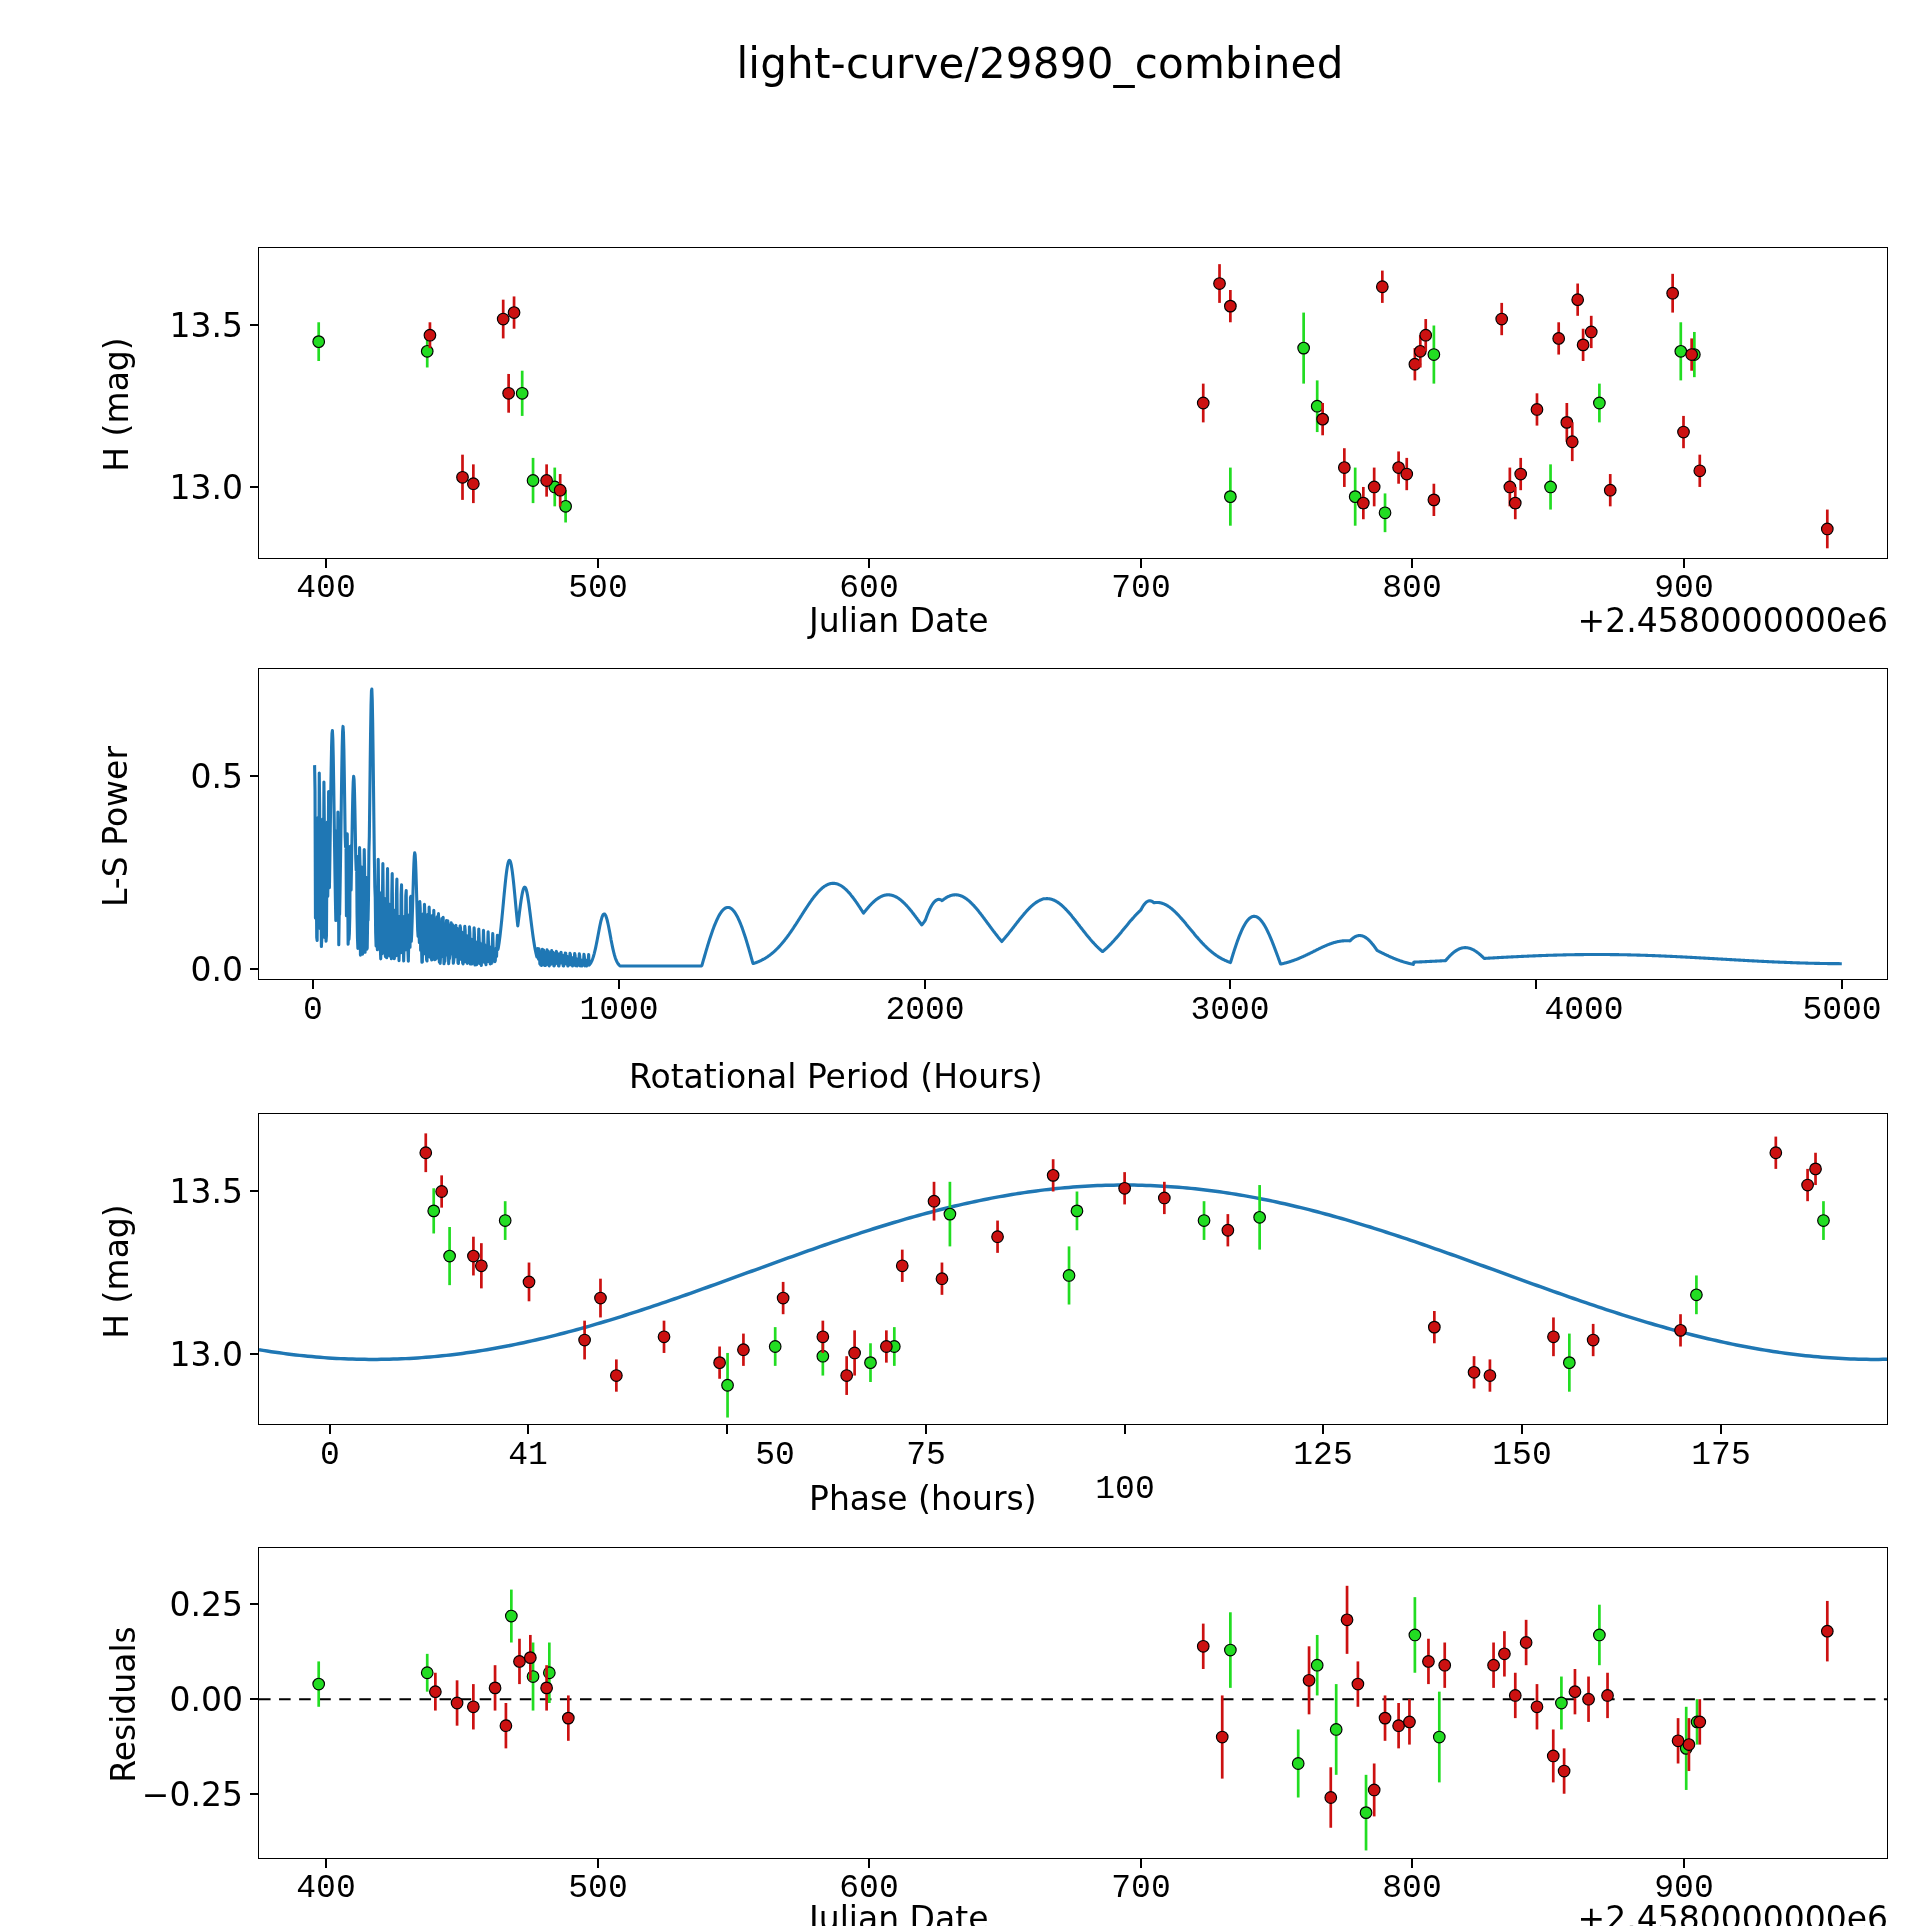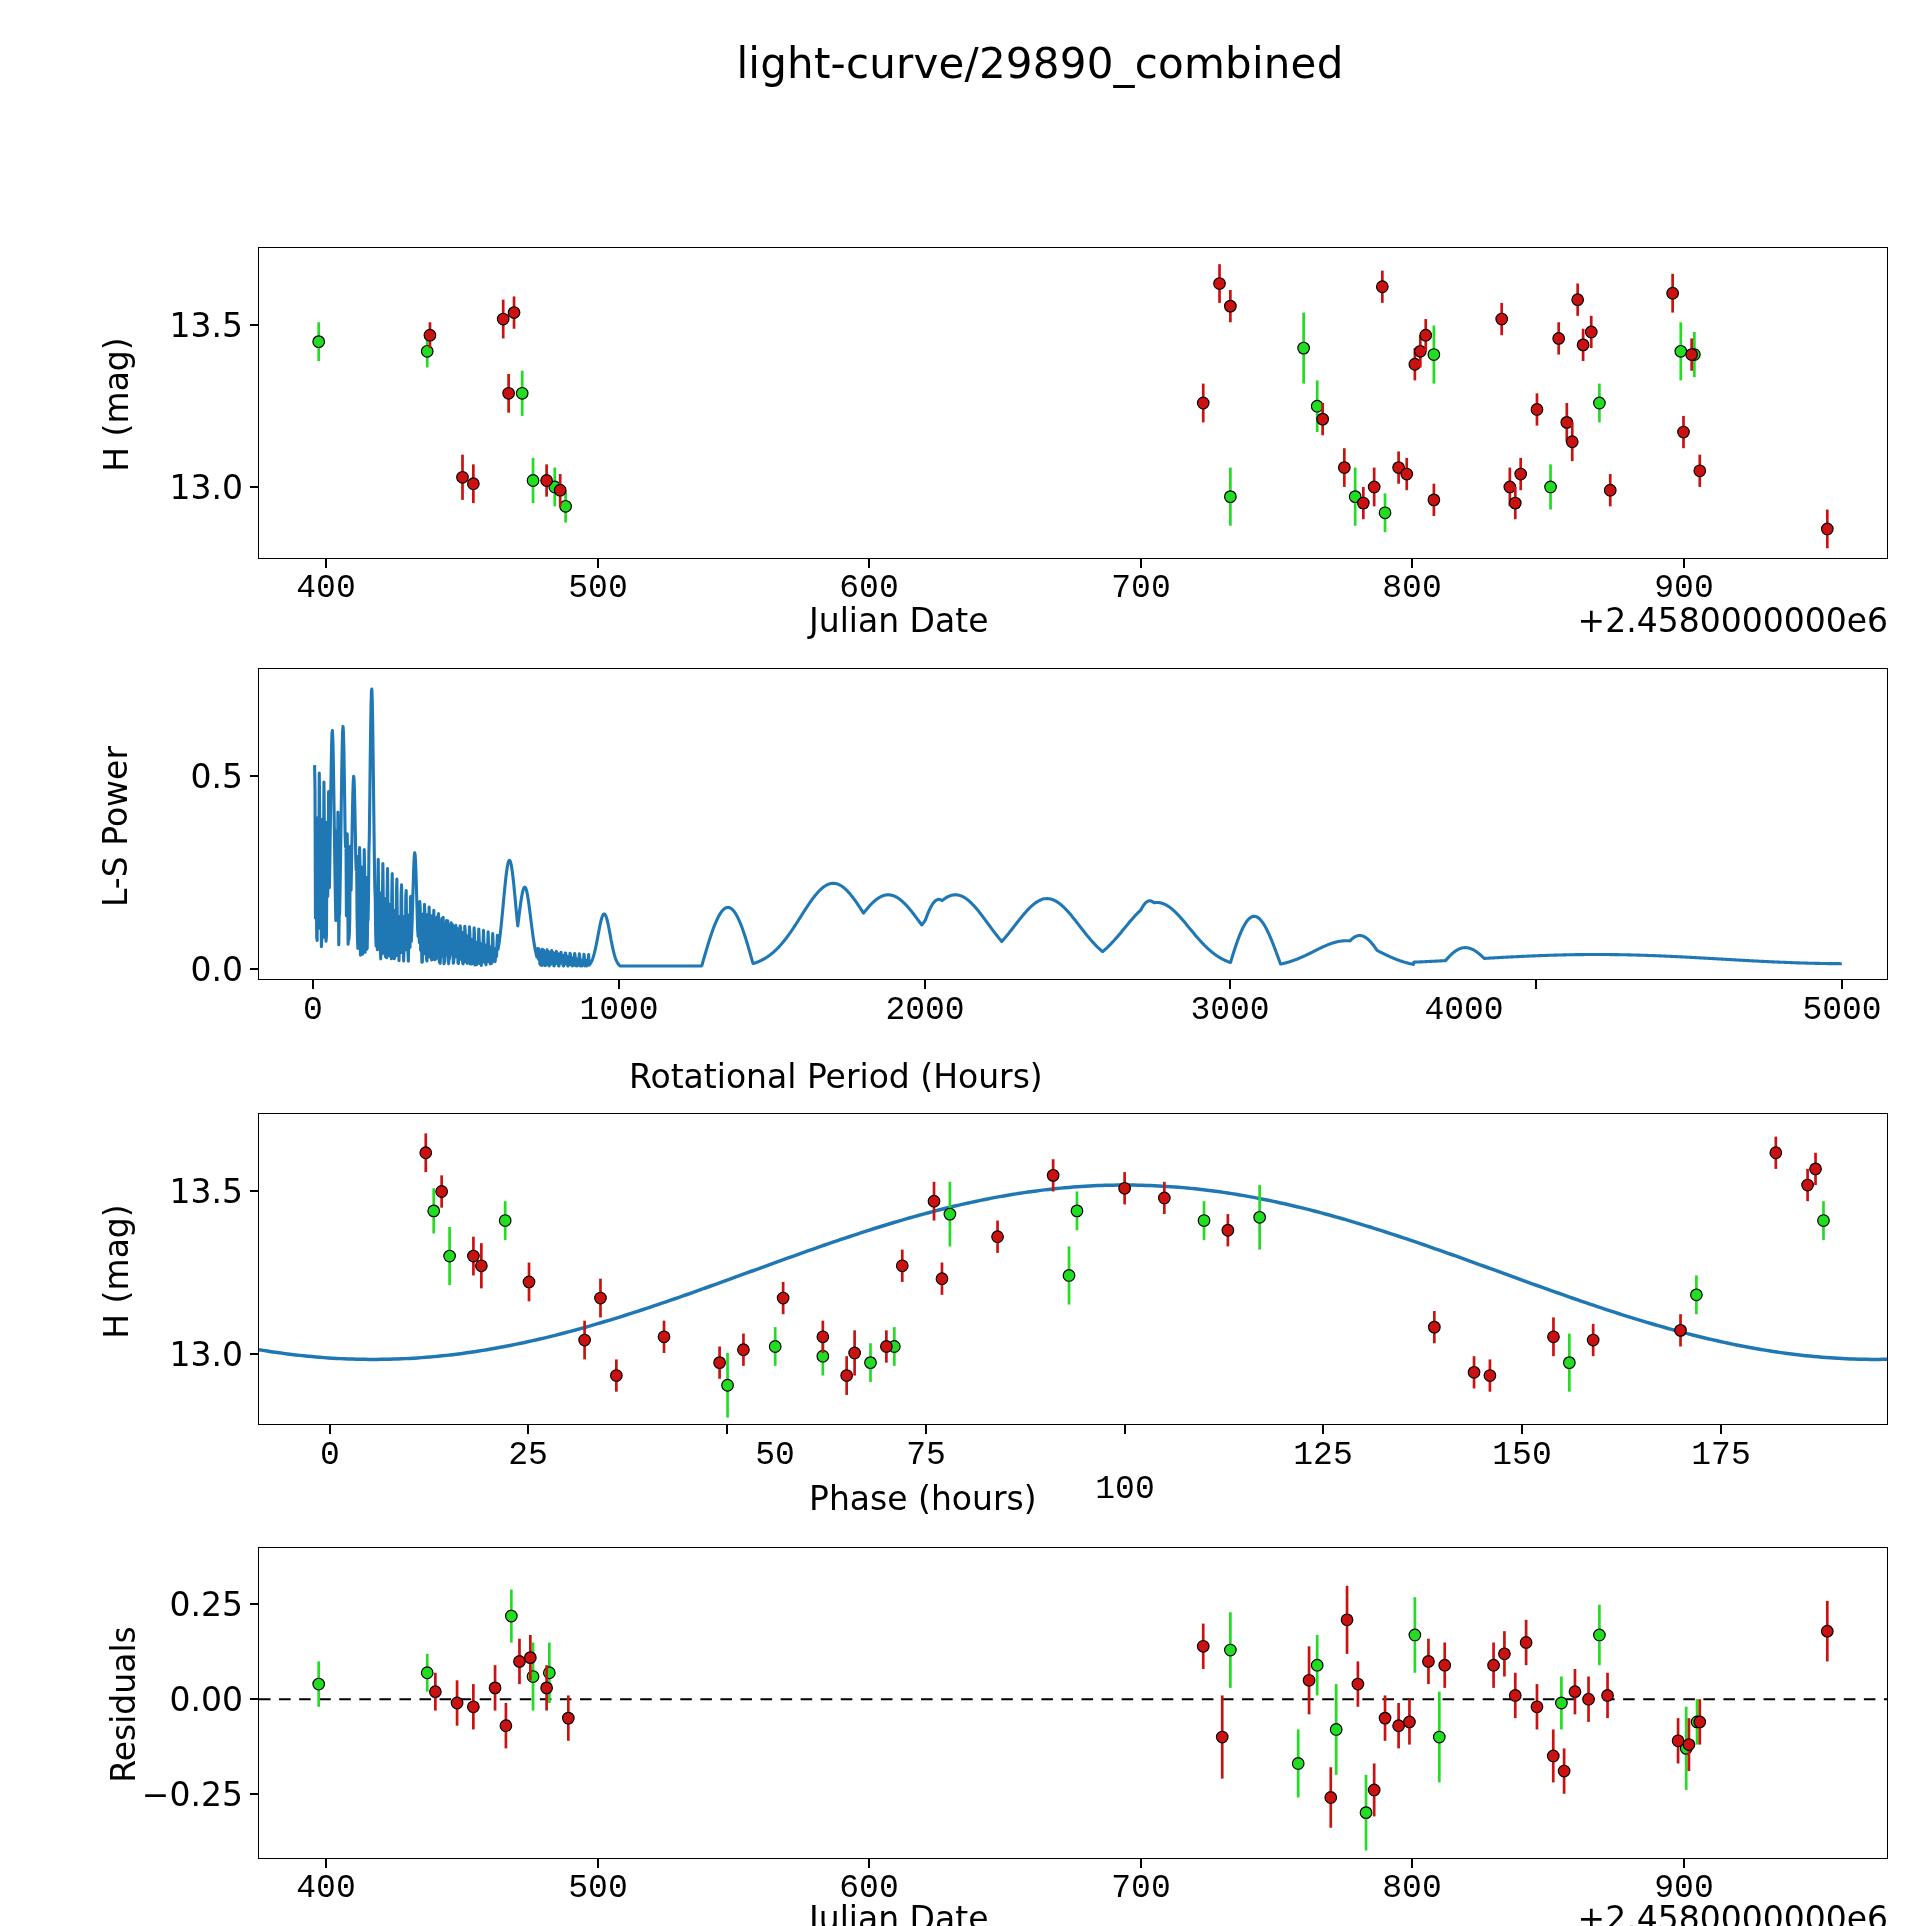"4000" div.tick-x { left: 1464px -> 1584px }
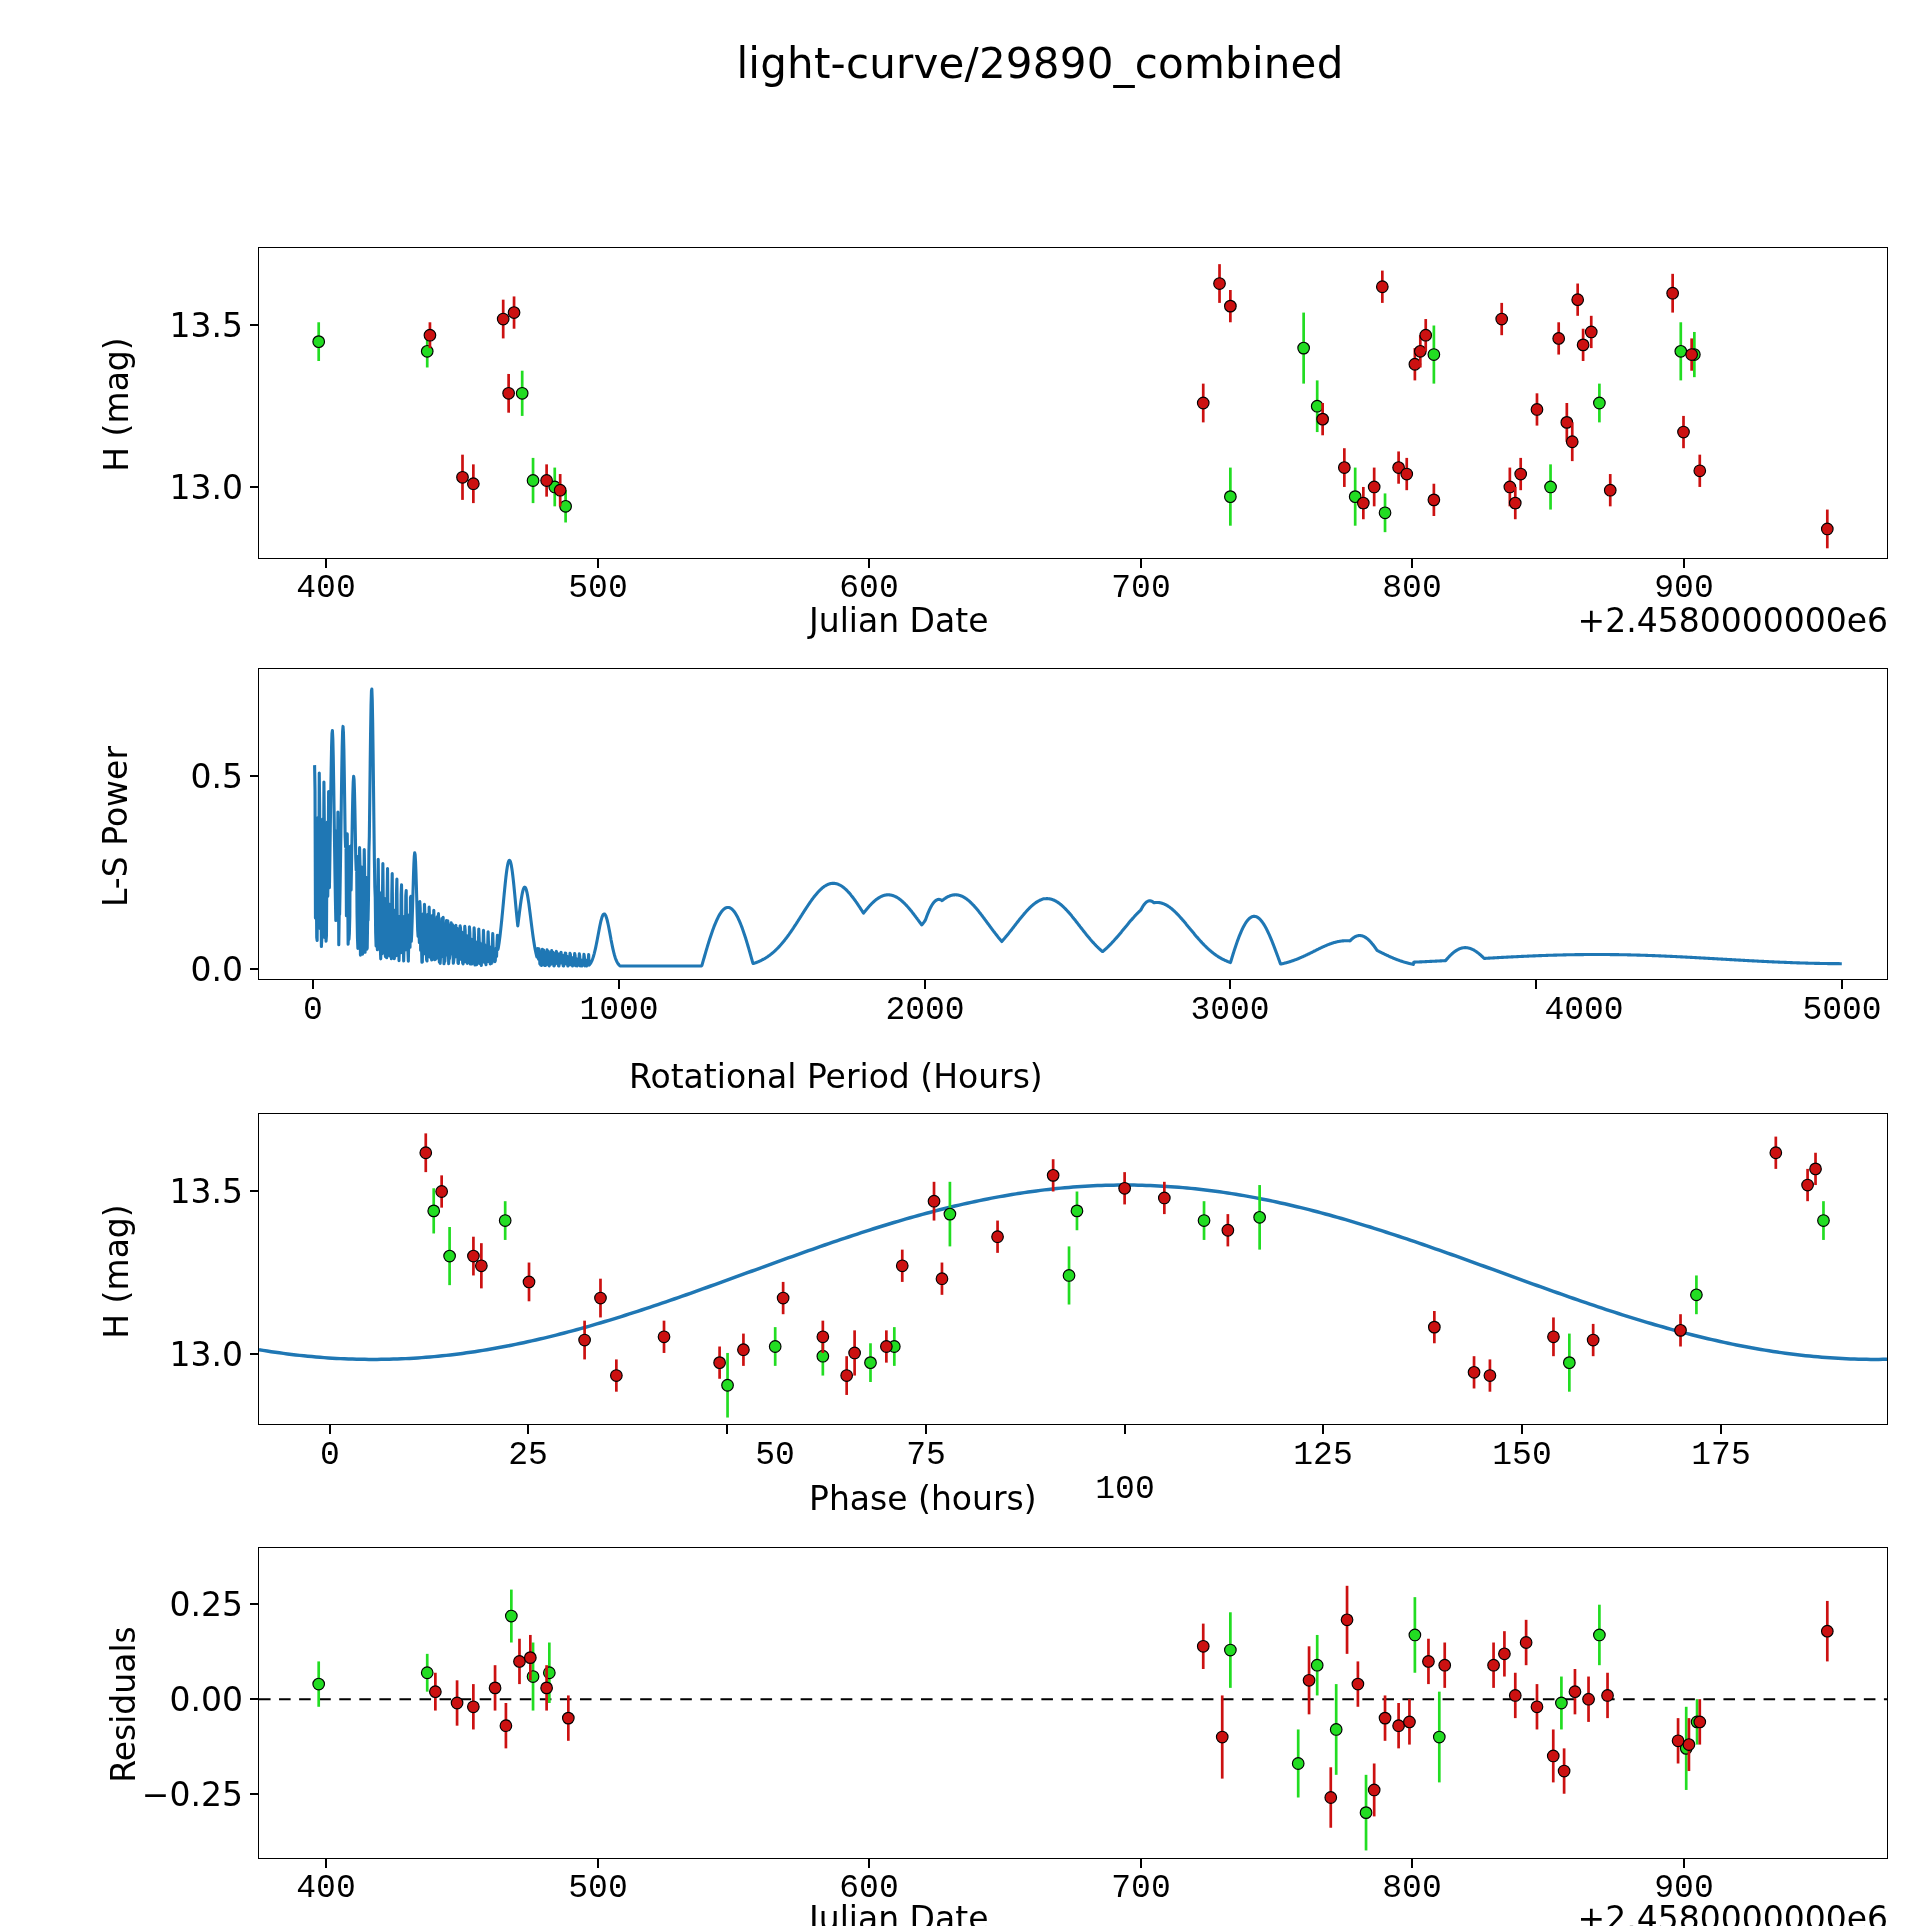"25" div.tick-x { text: 25 -> 41 }
